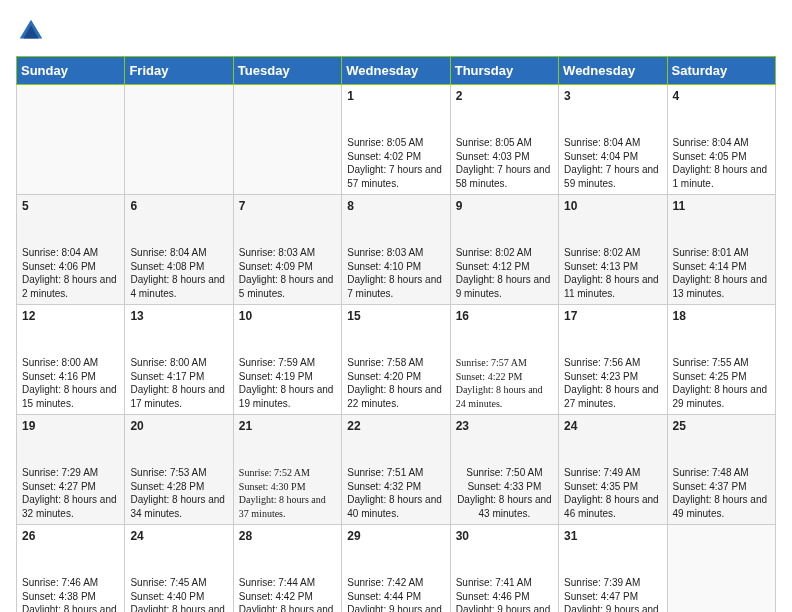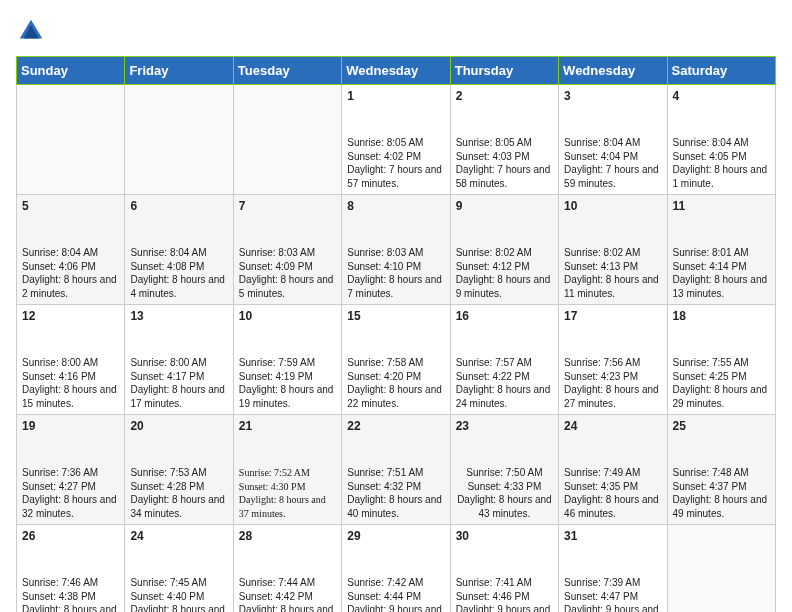"Sunrise: 7:57 AM" div.day-info { font-family: none -> Liberation Serif, serif }
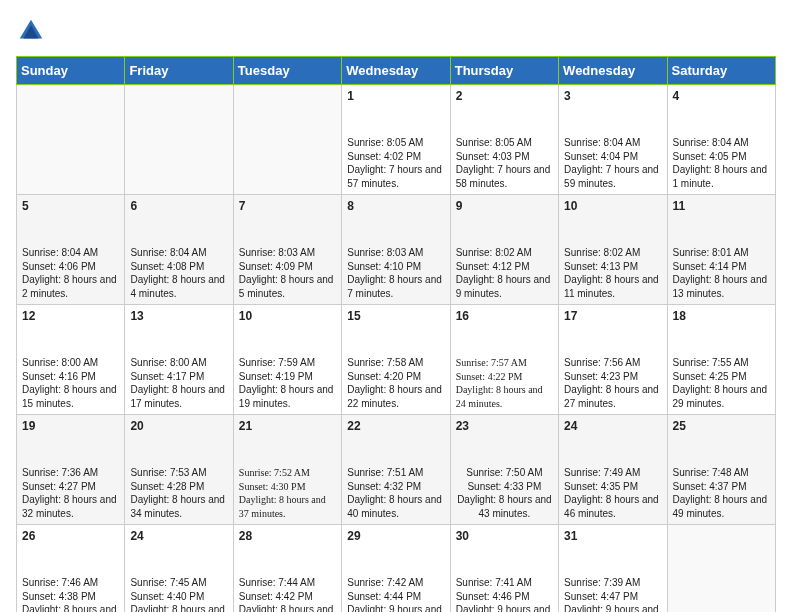"Sunrise: 7:36 AM" div.day-info { text: 7:36 -> 7:29 }
